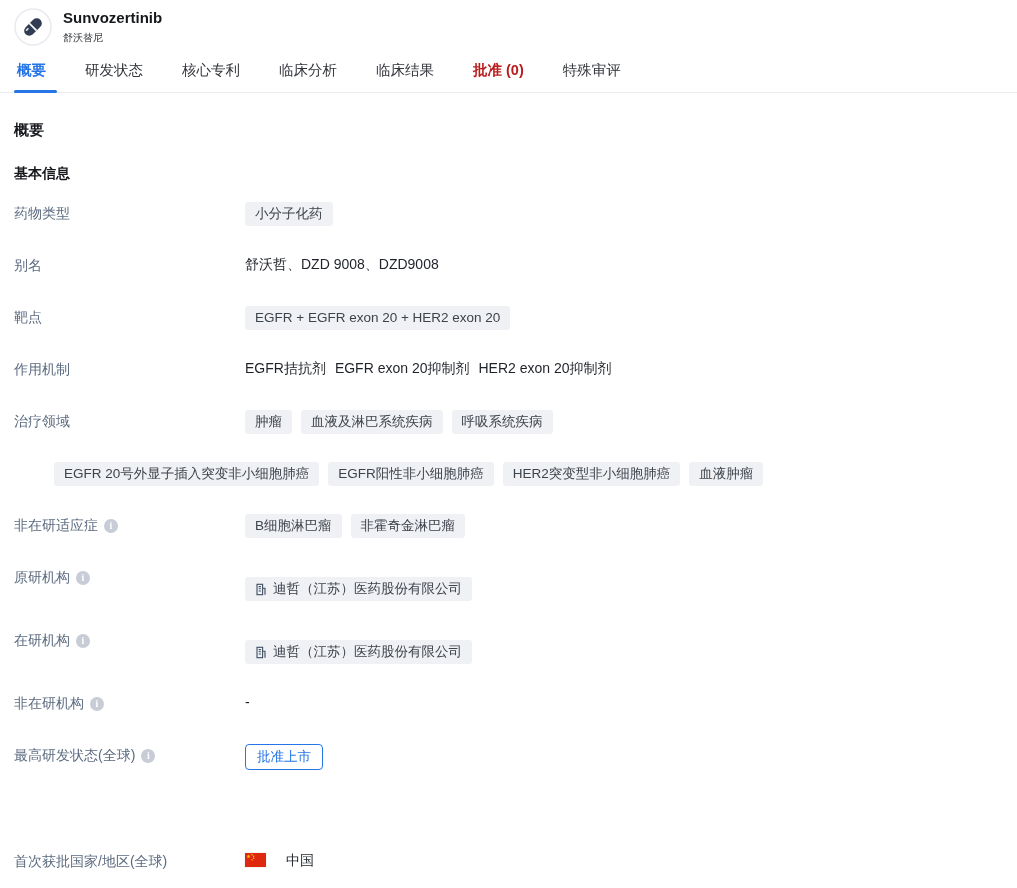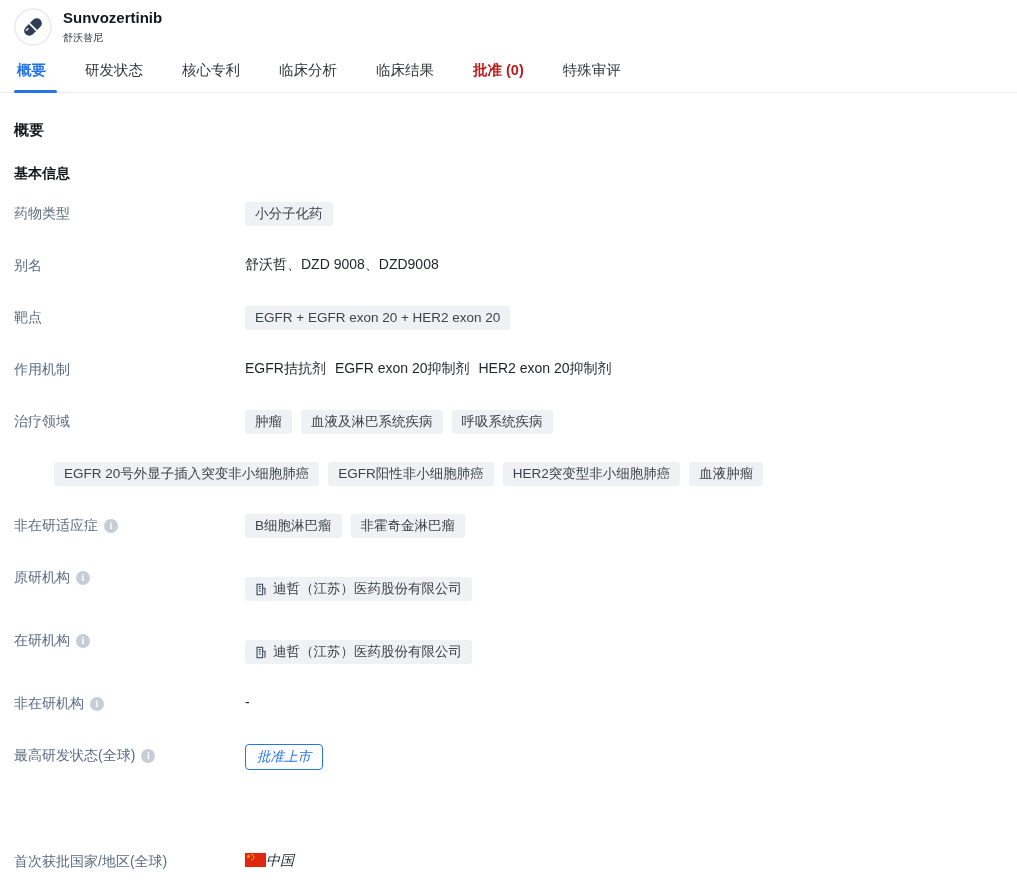"批准上市" .status-tag { font-style: italic -> none }
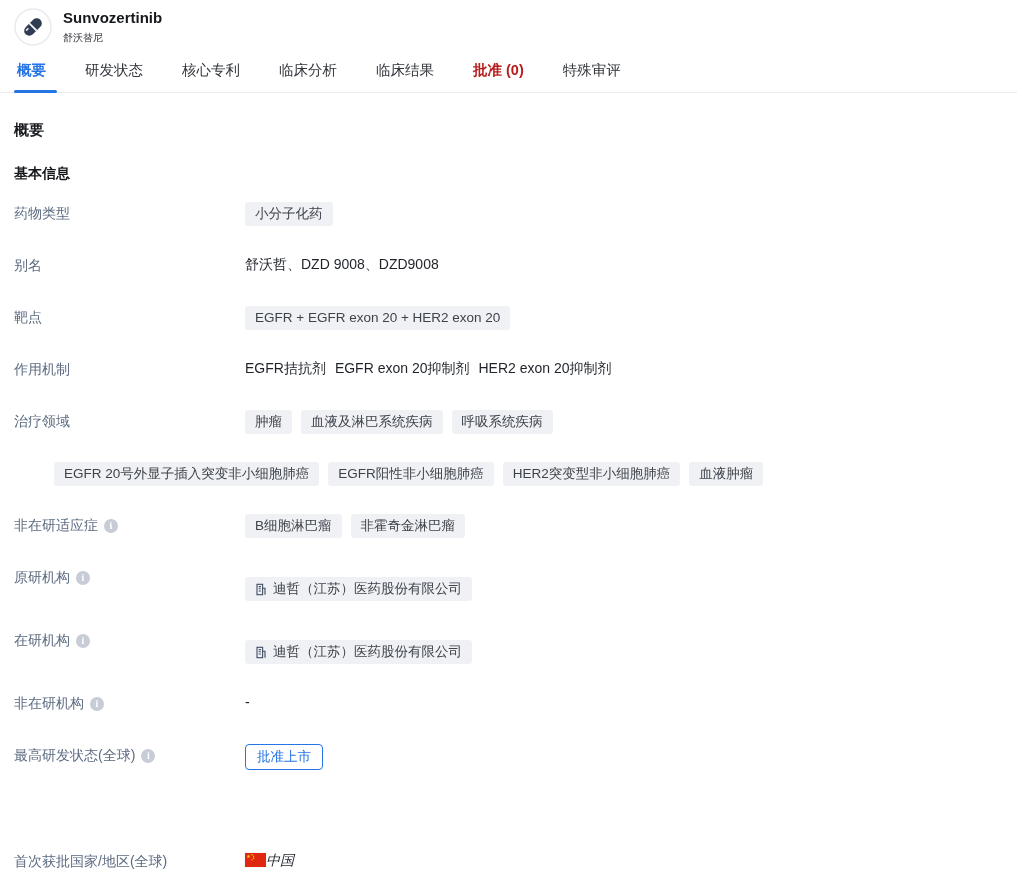"中国" .flag-wrap { font-style: italic -> none; gap: 0 -> 20px }
